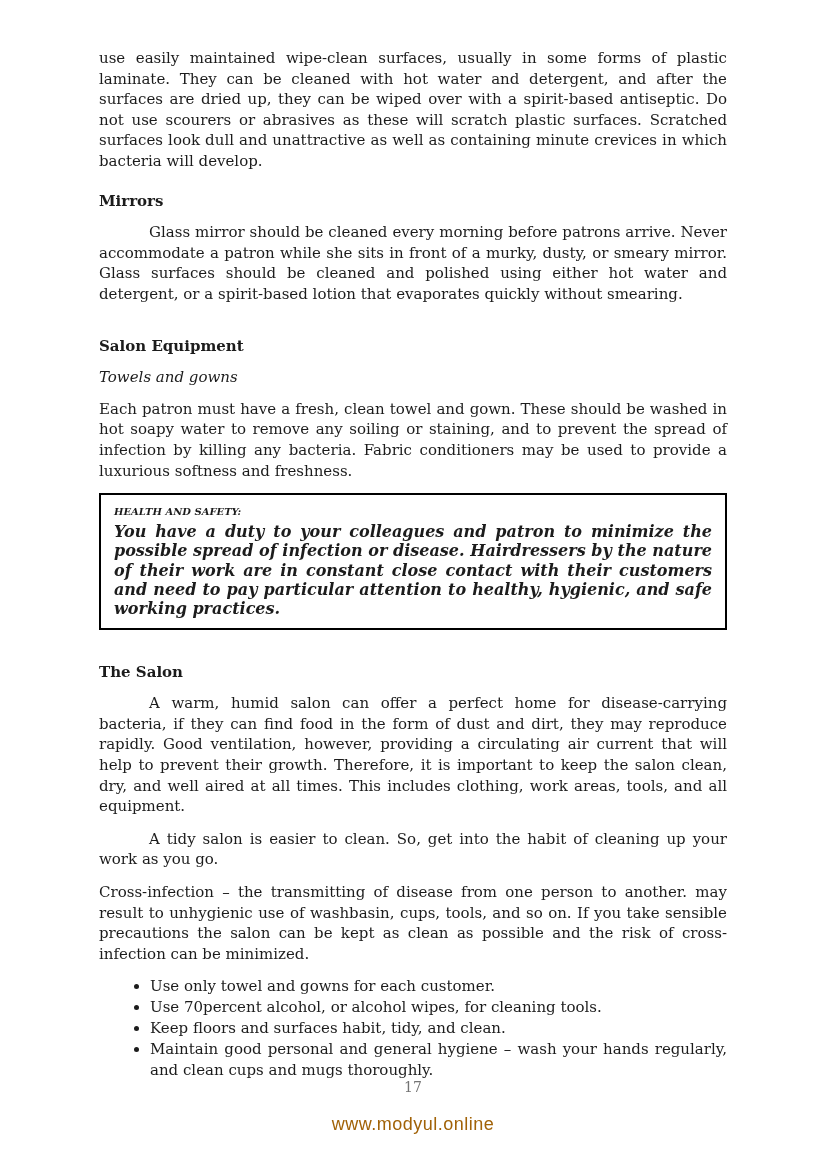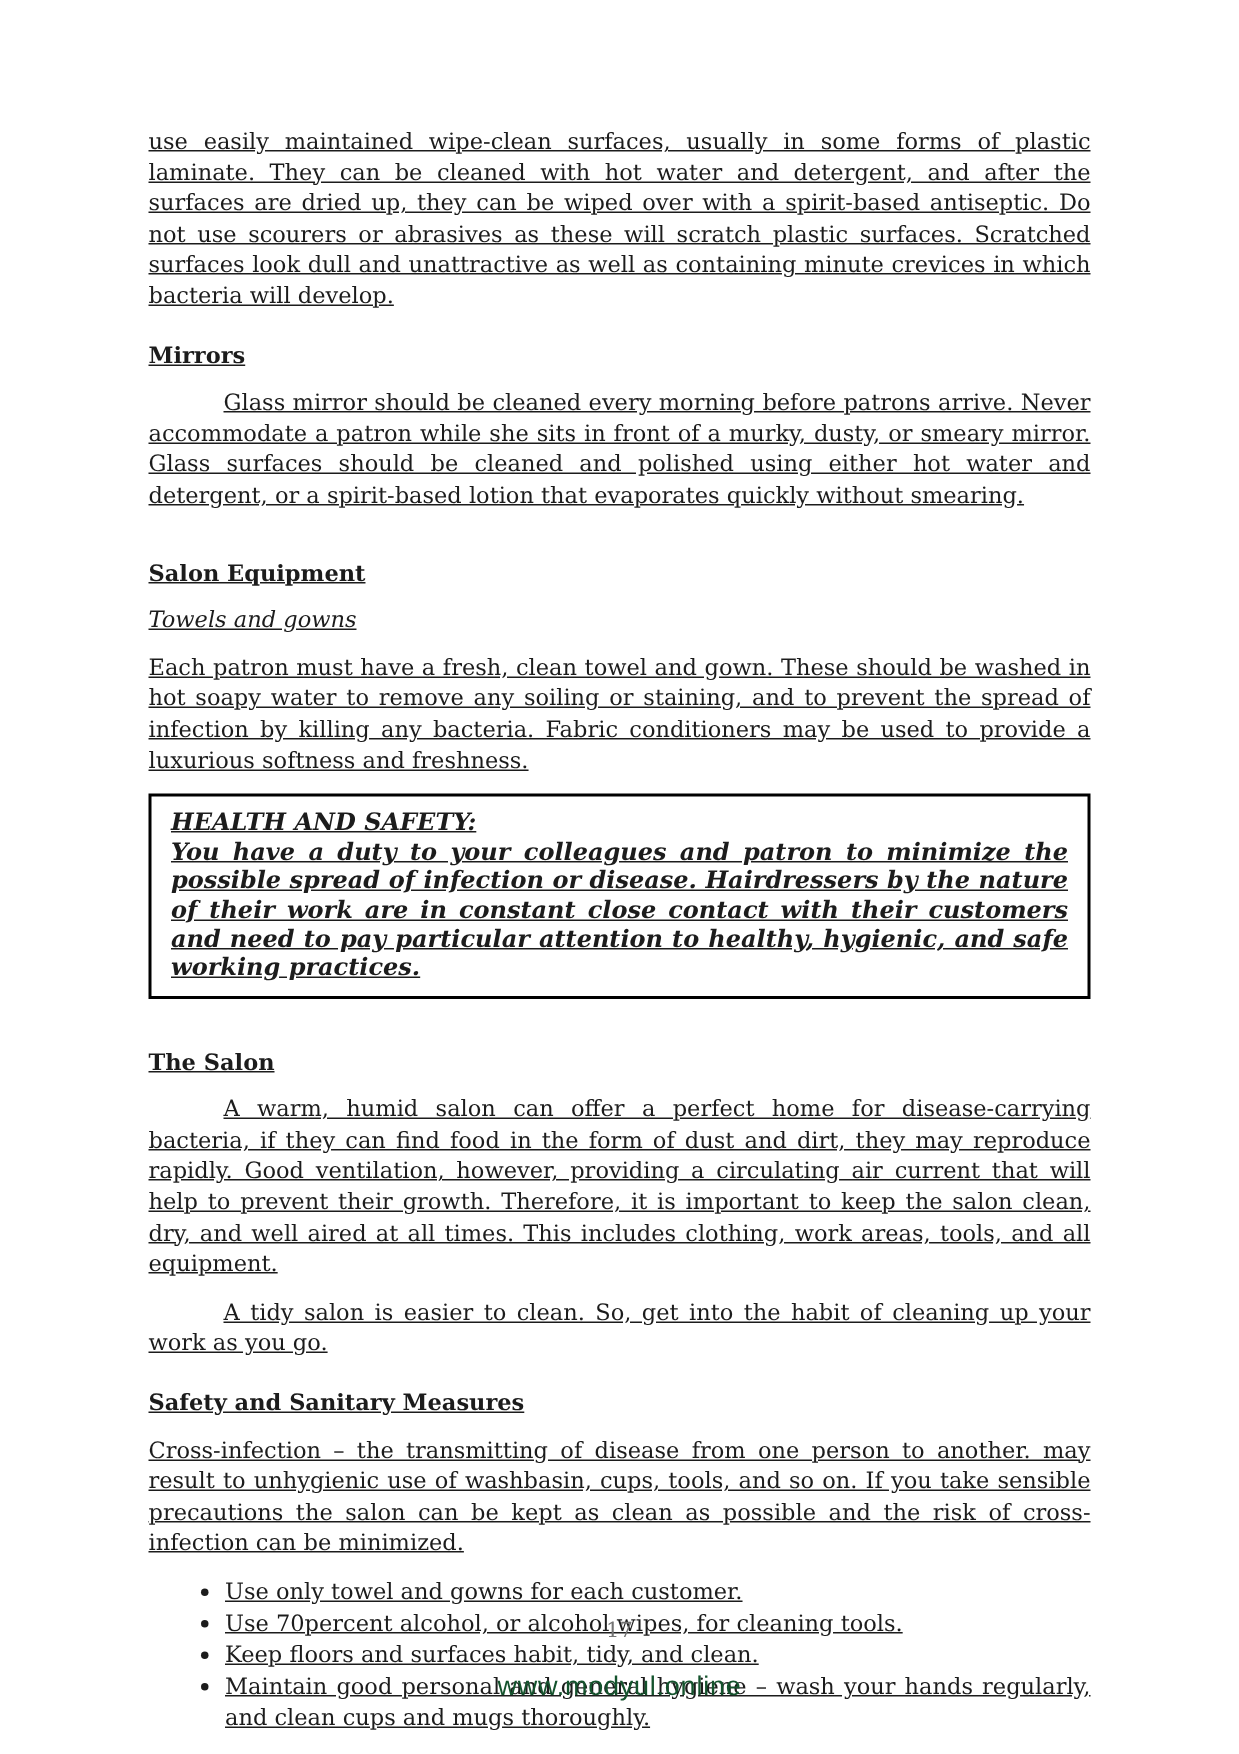"use easily maintained wipe-clean" .doc { padding: 84px 99px 0 99px -> 48px 99px 0 99px; text-decoration: underline -> none }
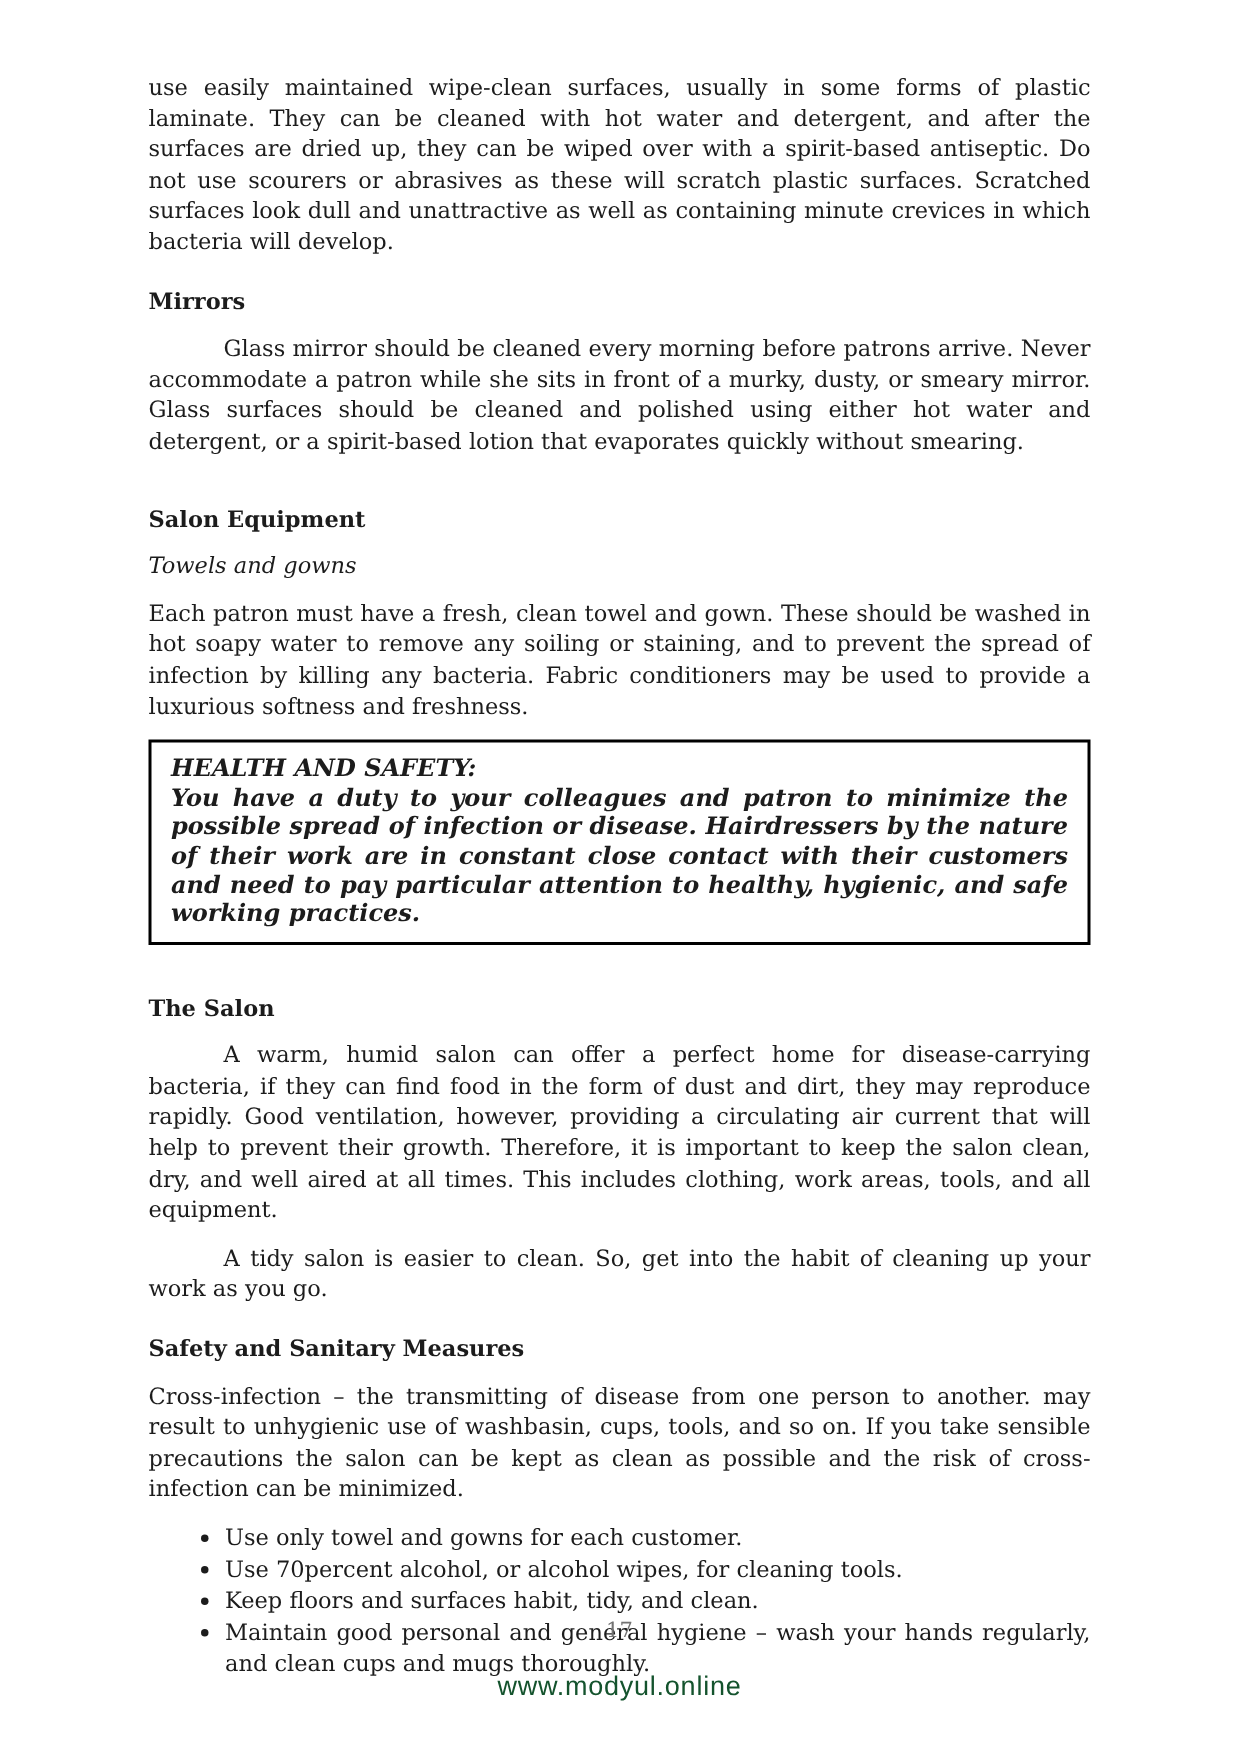"HEALTH AND SAFETY:" .hs-title { font-size: 16px -> 10px }
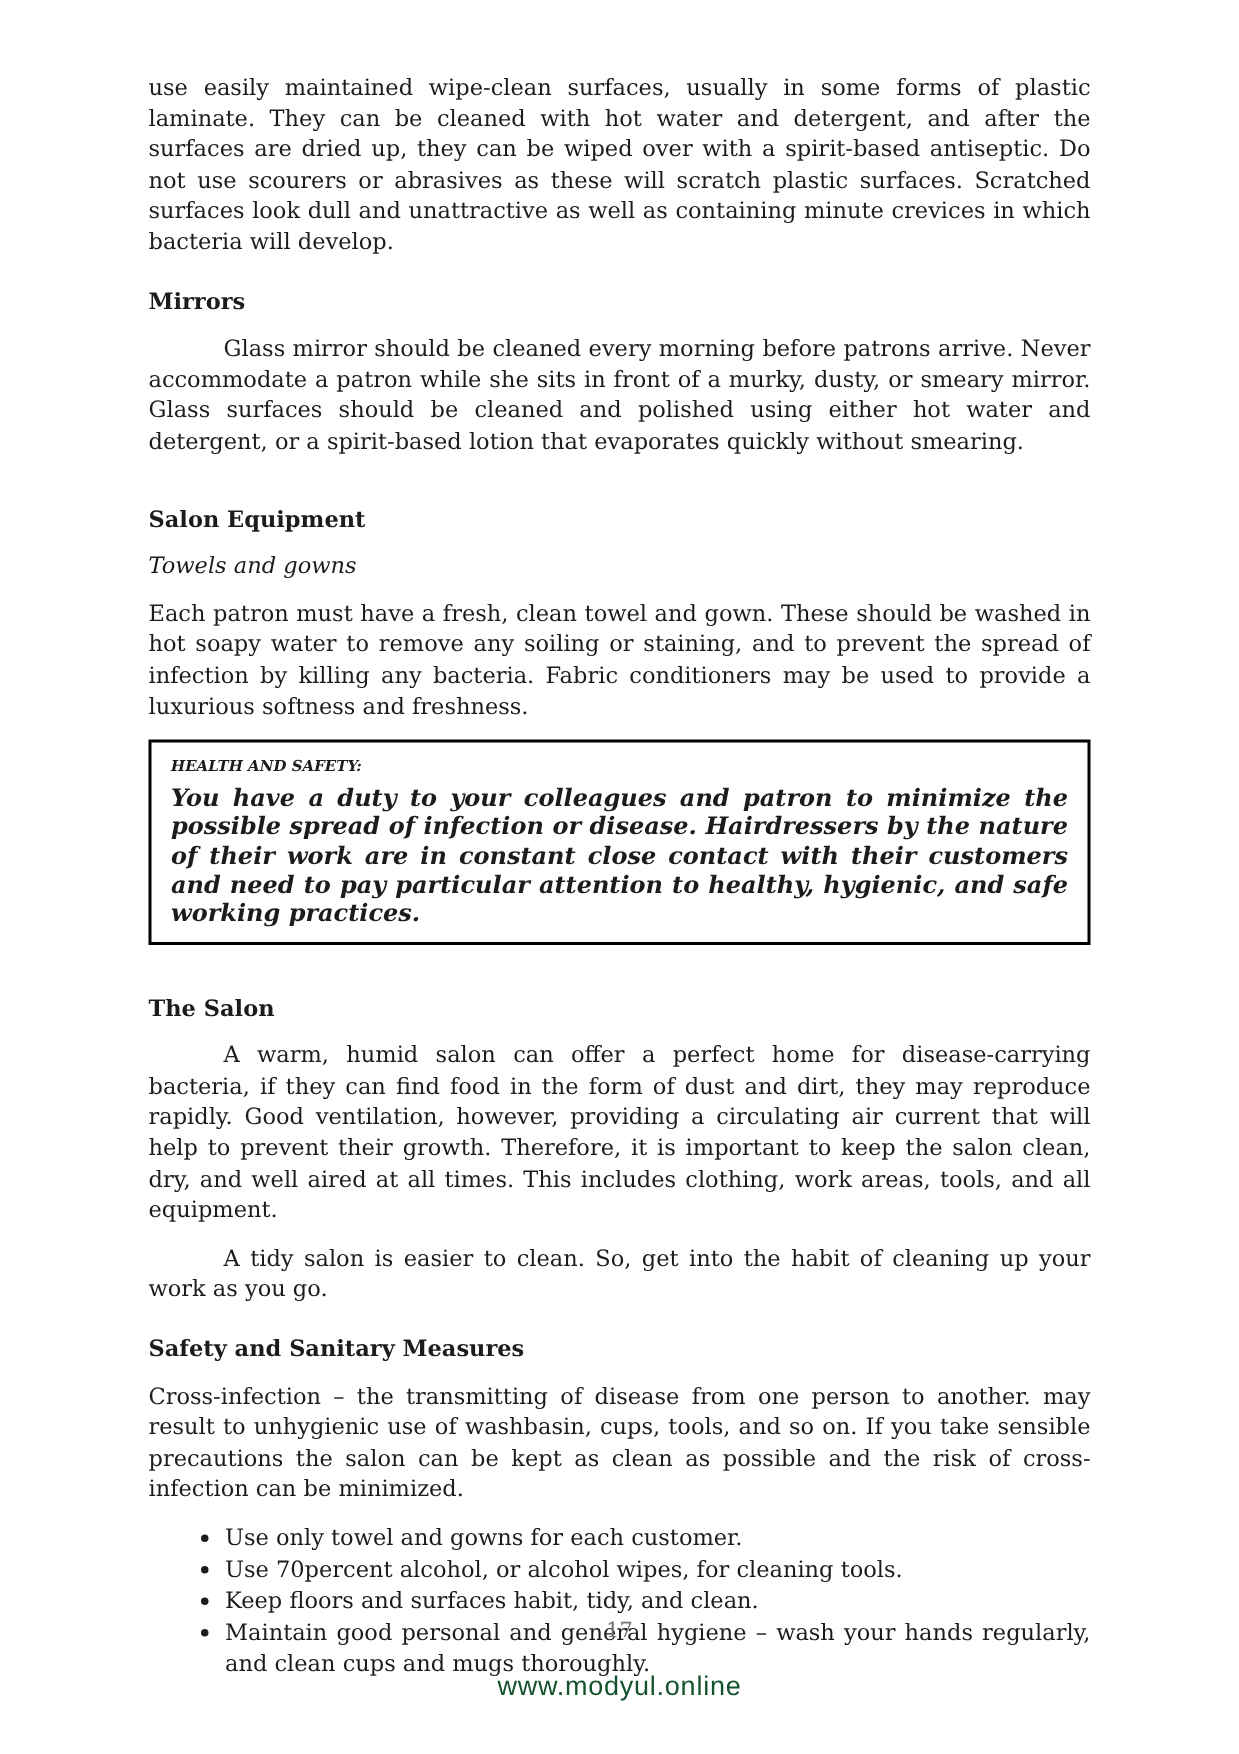"Safety and Sanitary Measures" h3.heading { html: <h3>Safety and Sanitary Measures</h3> -> none }
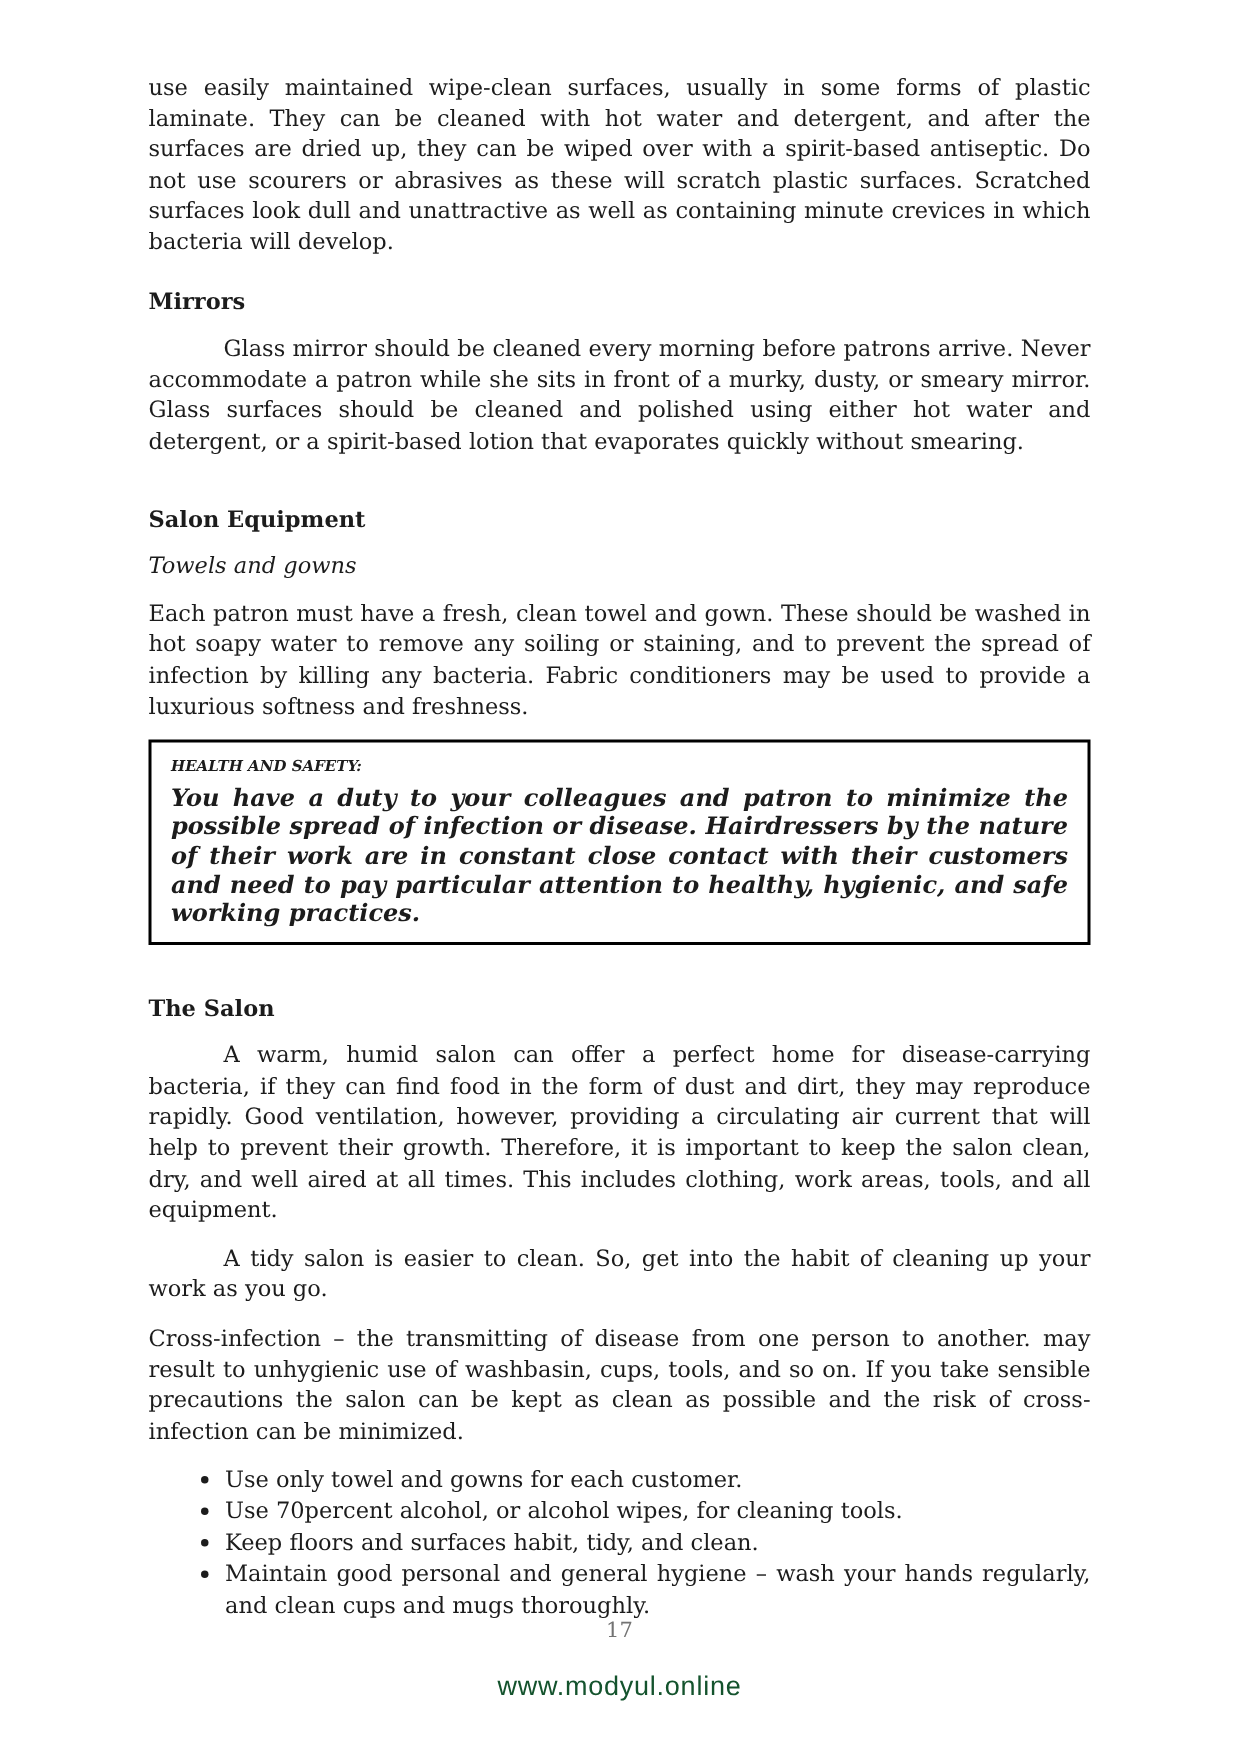"www.modyul.online" .watermark { color: #14532d -> #a16207 }
